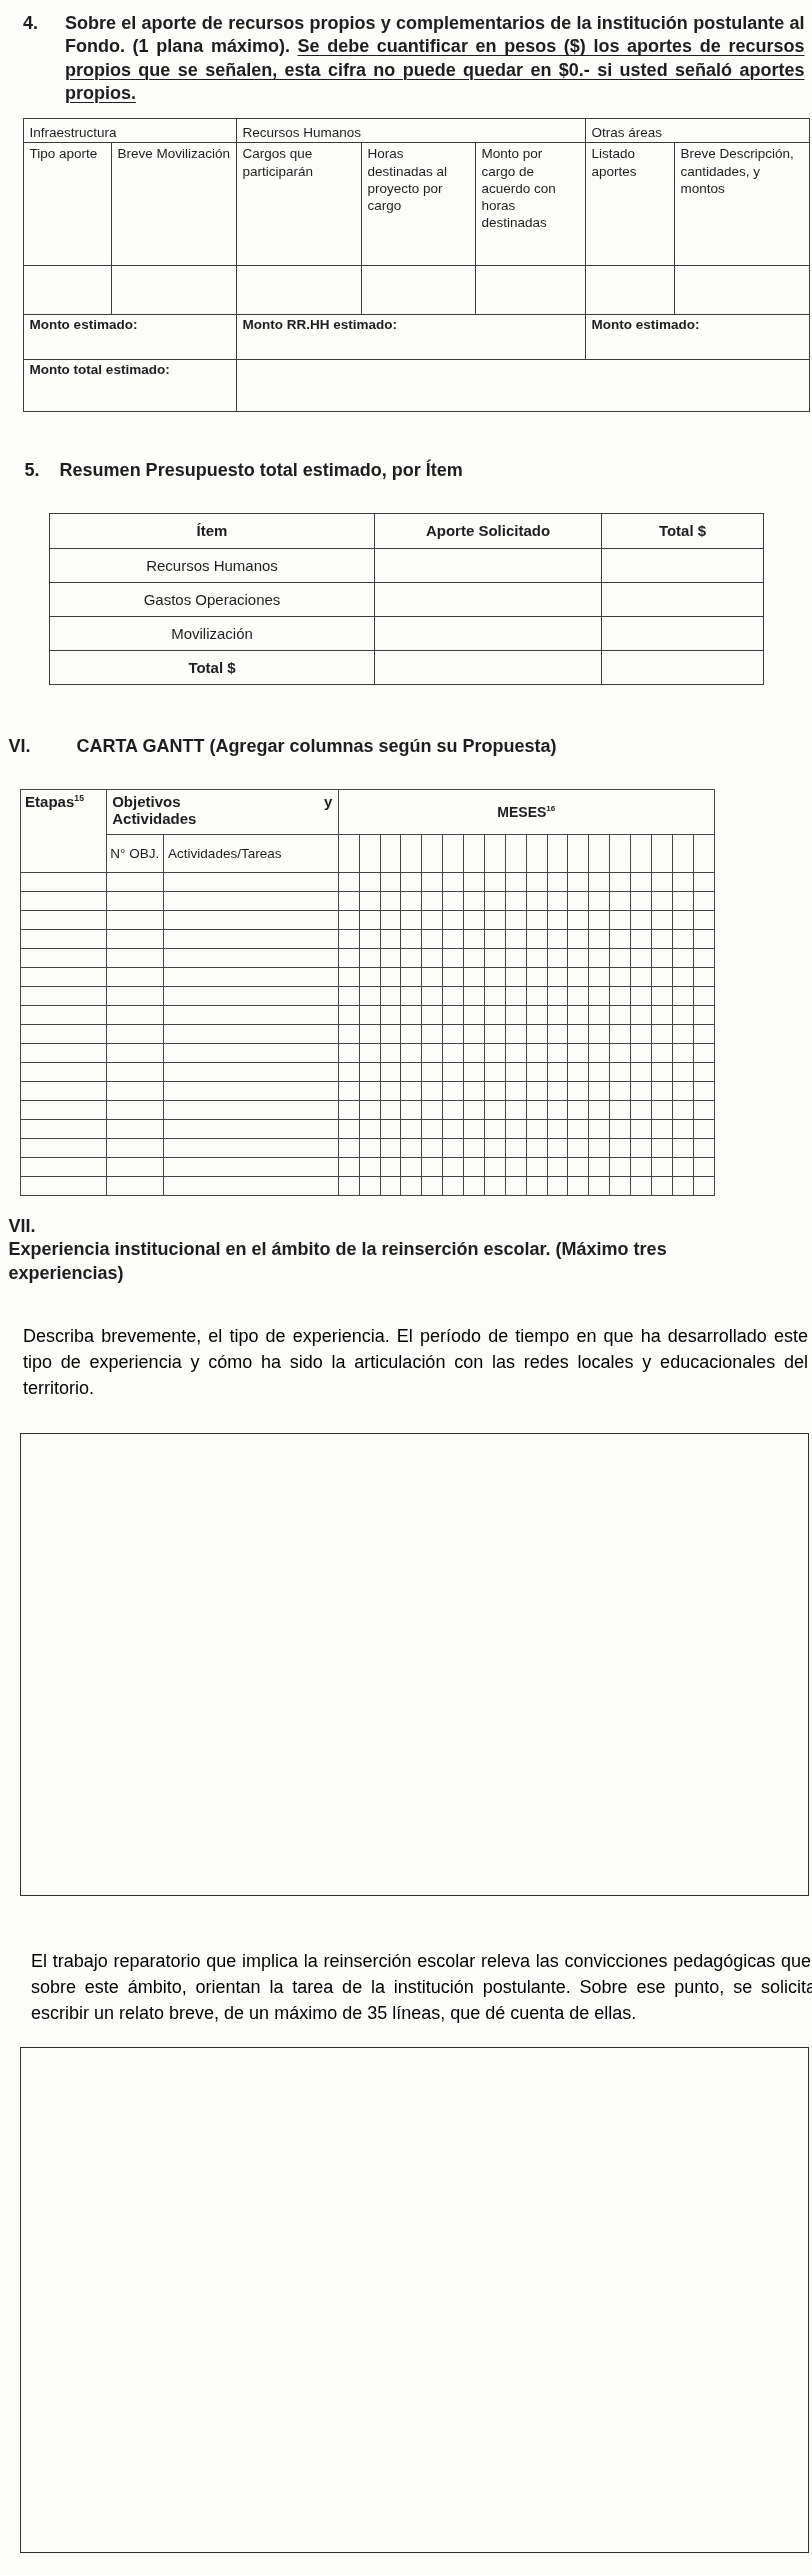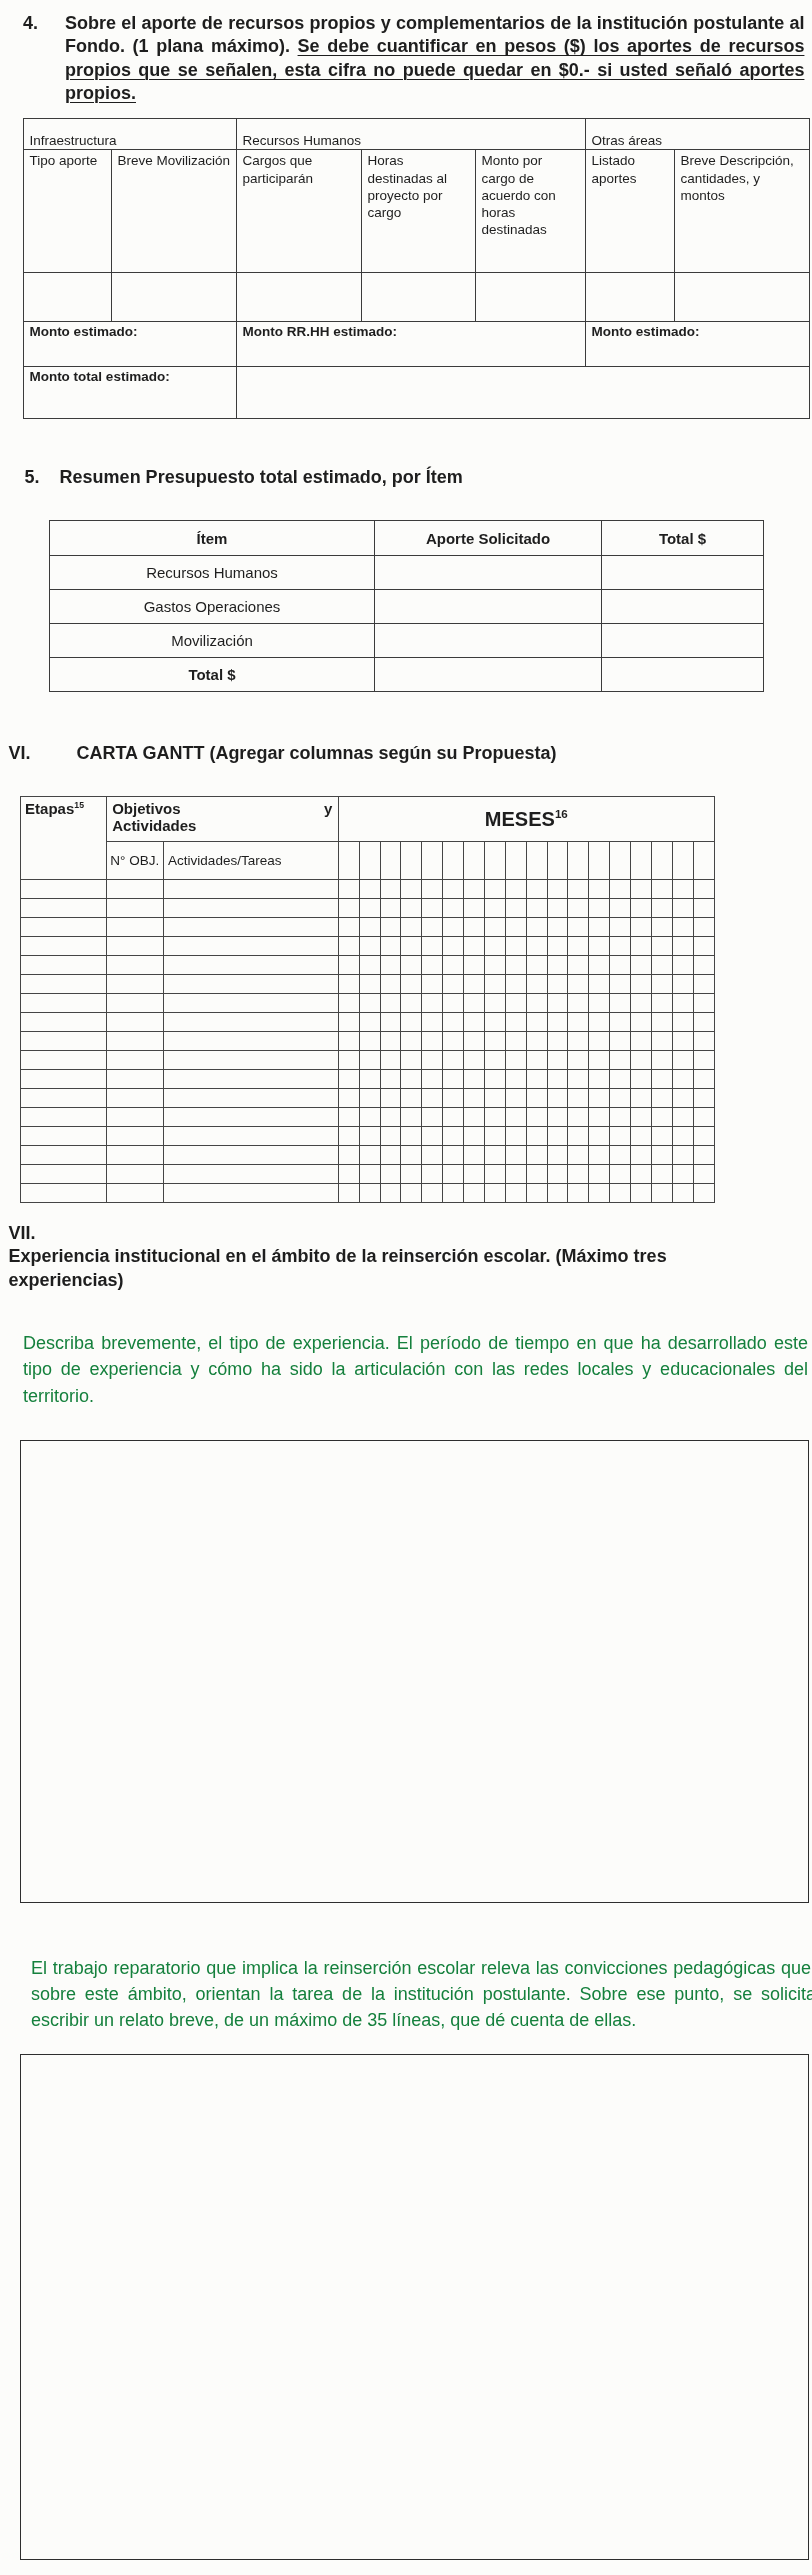"Infraestructura" .t1 .grp td { padding-top: 14px -> 6px }
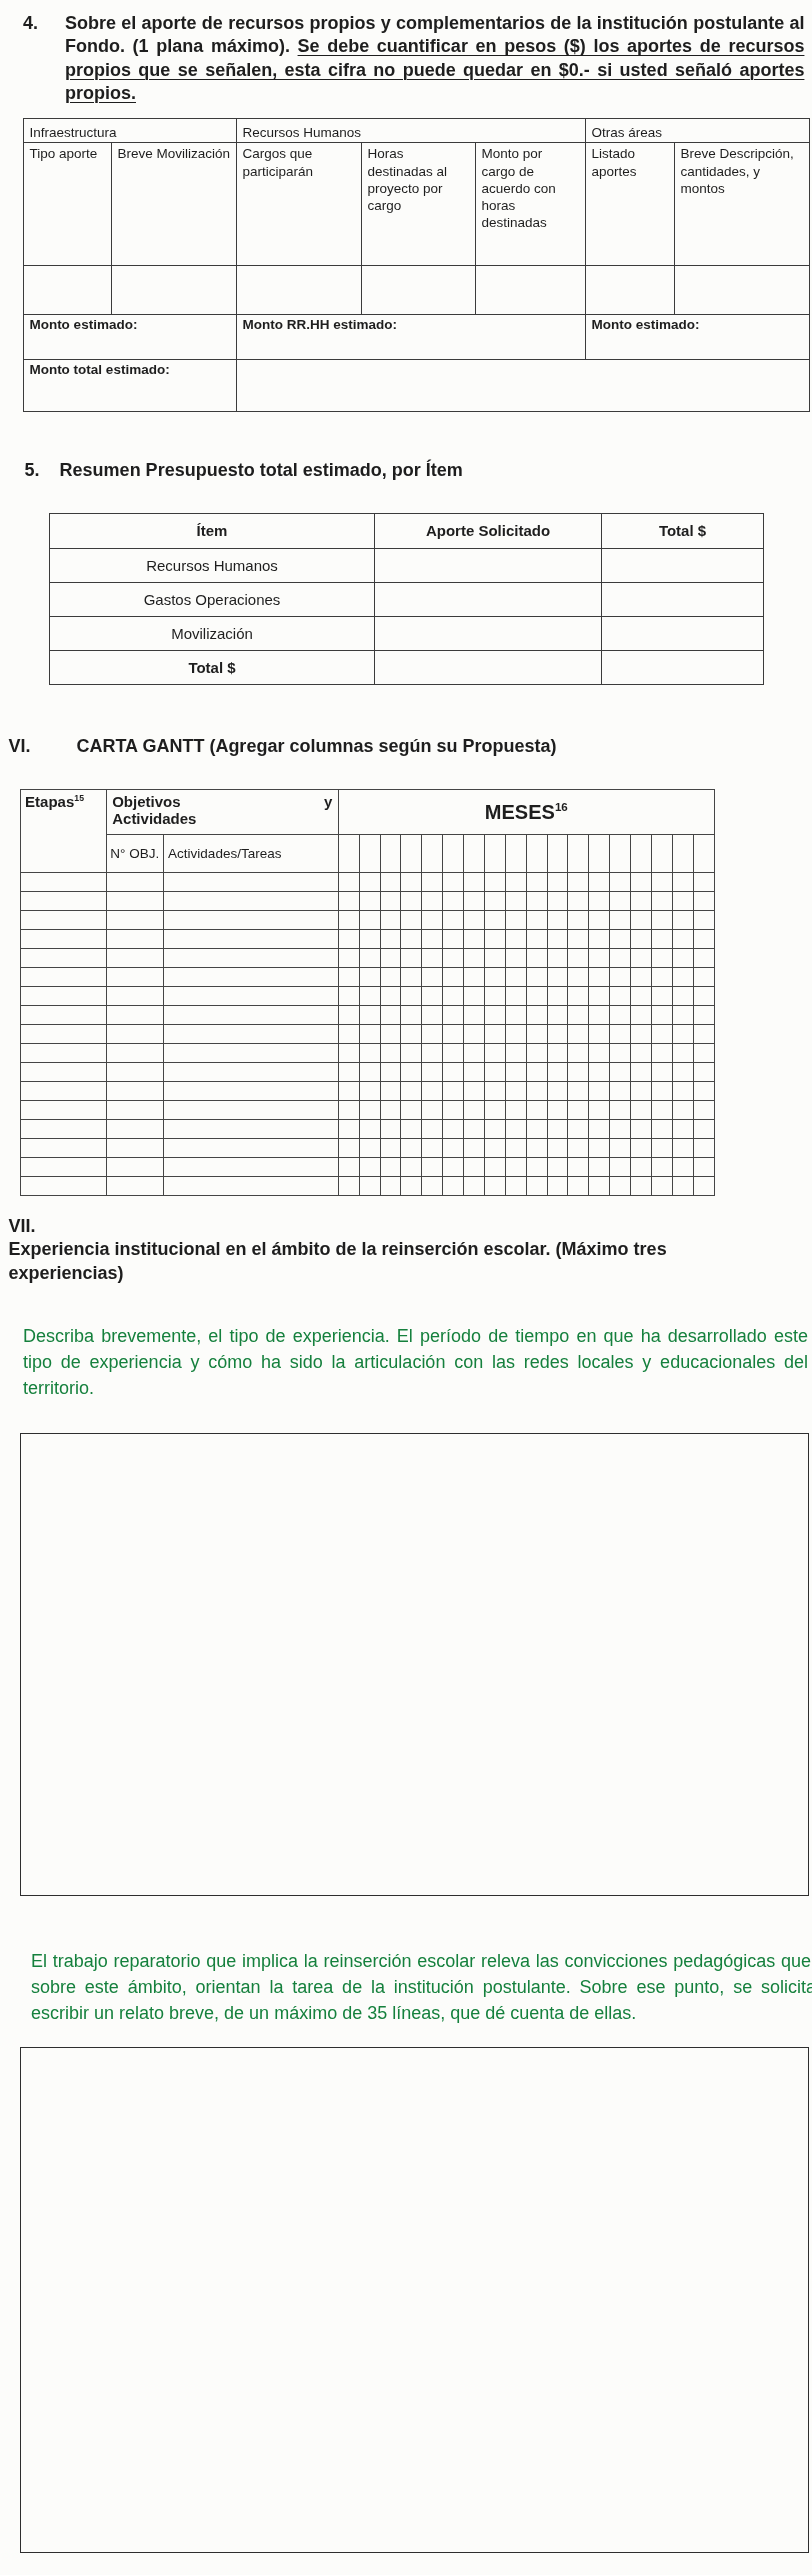"MESES16" .g-meses-h { font-size: 20px -> 14px }
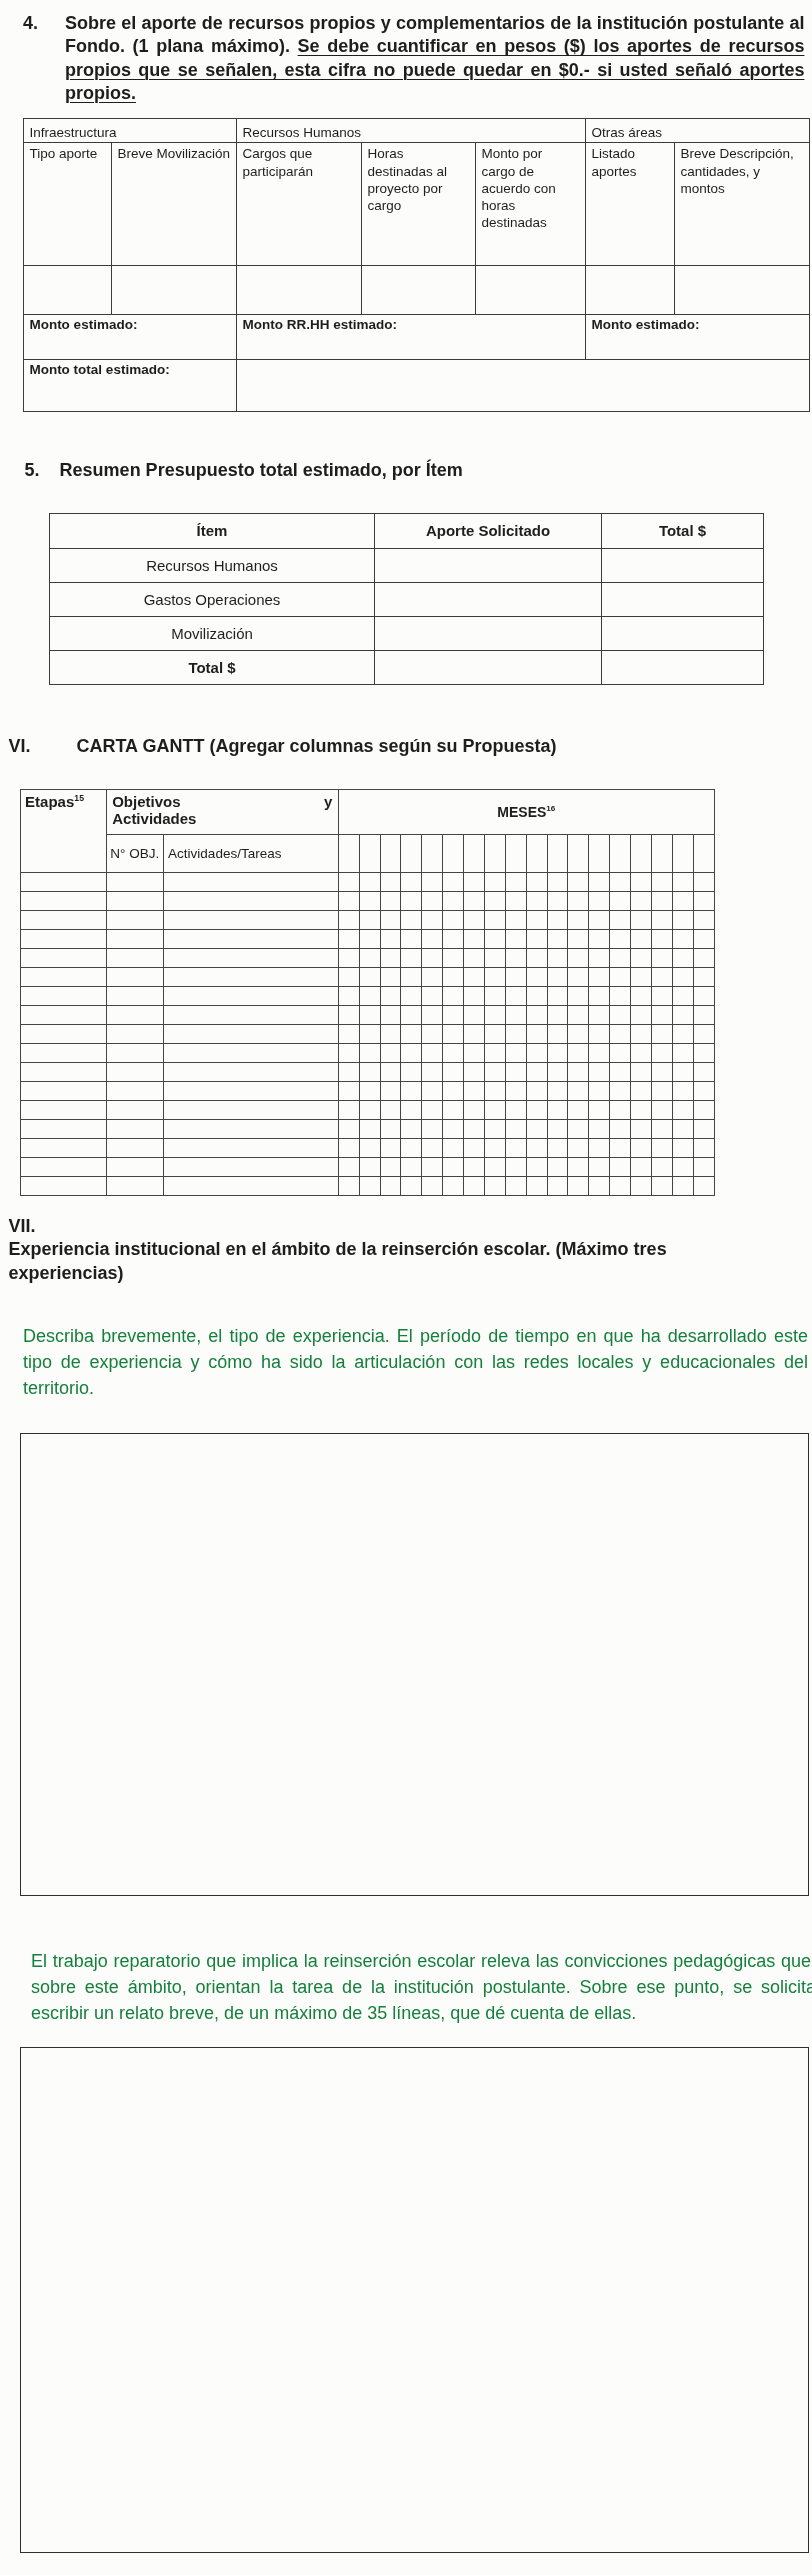"Describa brevemente, el tipo de" .para { color: #15803d -> #000000 }
